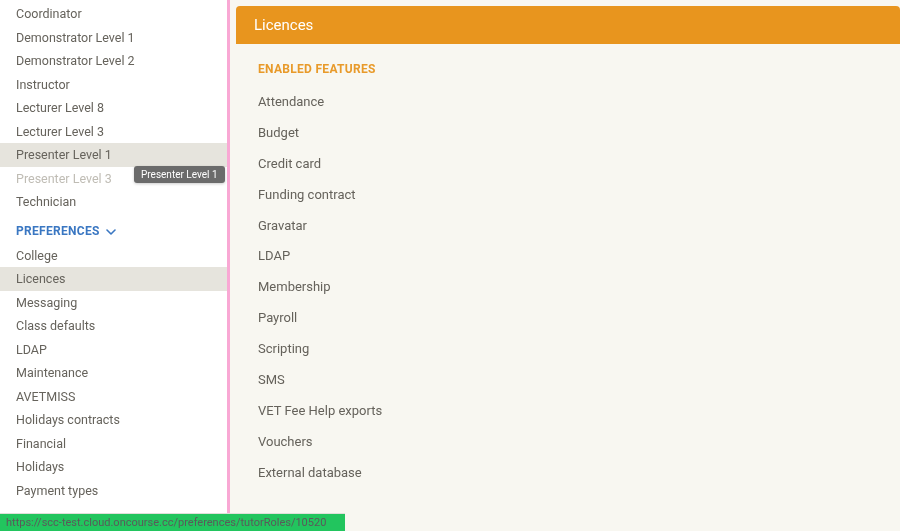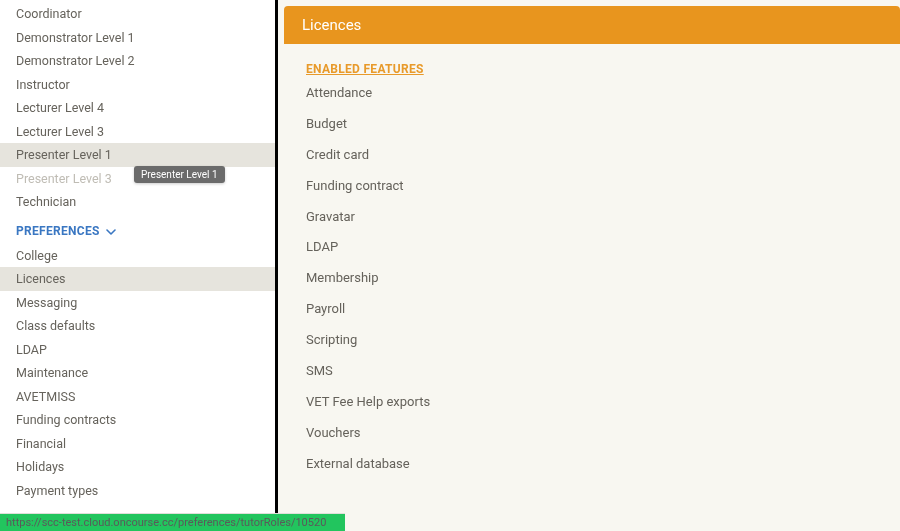"Coordinator" .sidebar { border-right: 3px solid #000000 -> 3px solid #f9a8d4; width: 278px -> 230px }
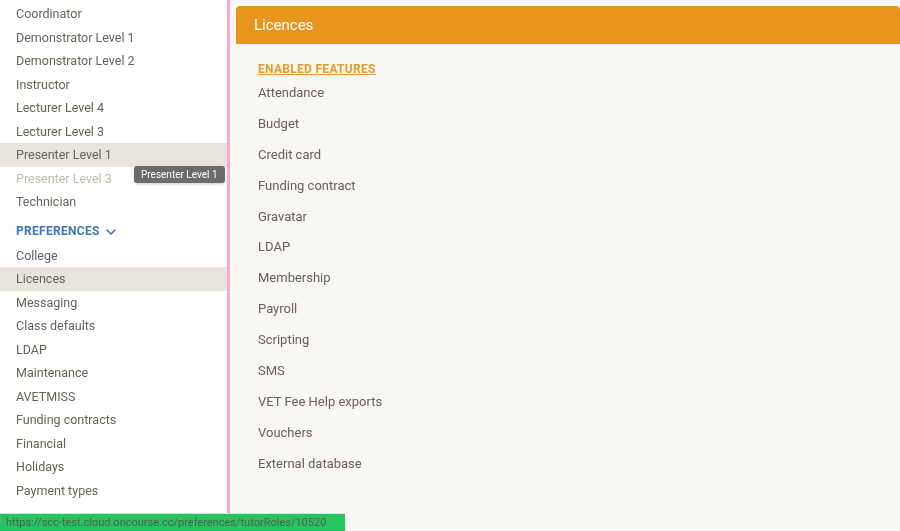"ENABLED FEATURES" .section-label { margin-bottom: 2px -> 11px; text-decoration: underline -> none }
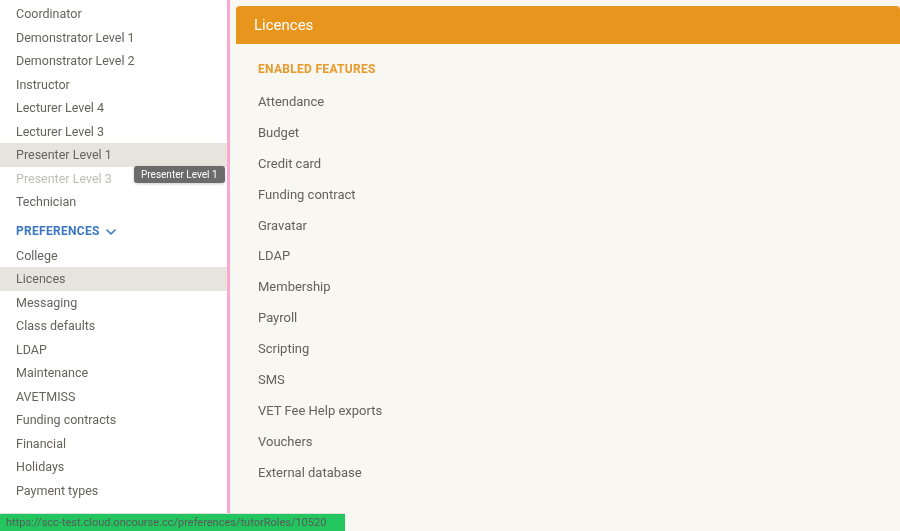"Lecturer Level 4" div.sb-item { text: 4 -> 8 }
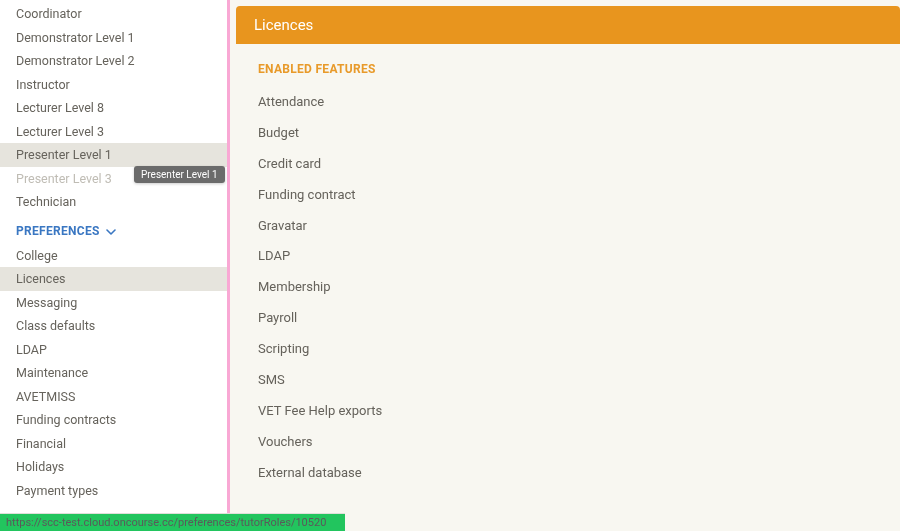"Funding contracts" div.sb-item { text: Funding -> Holidays }
